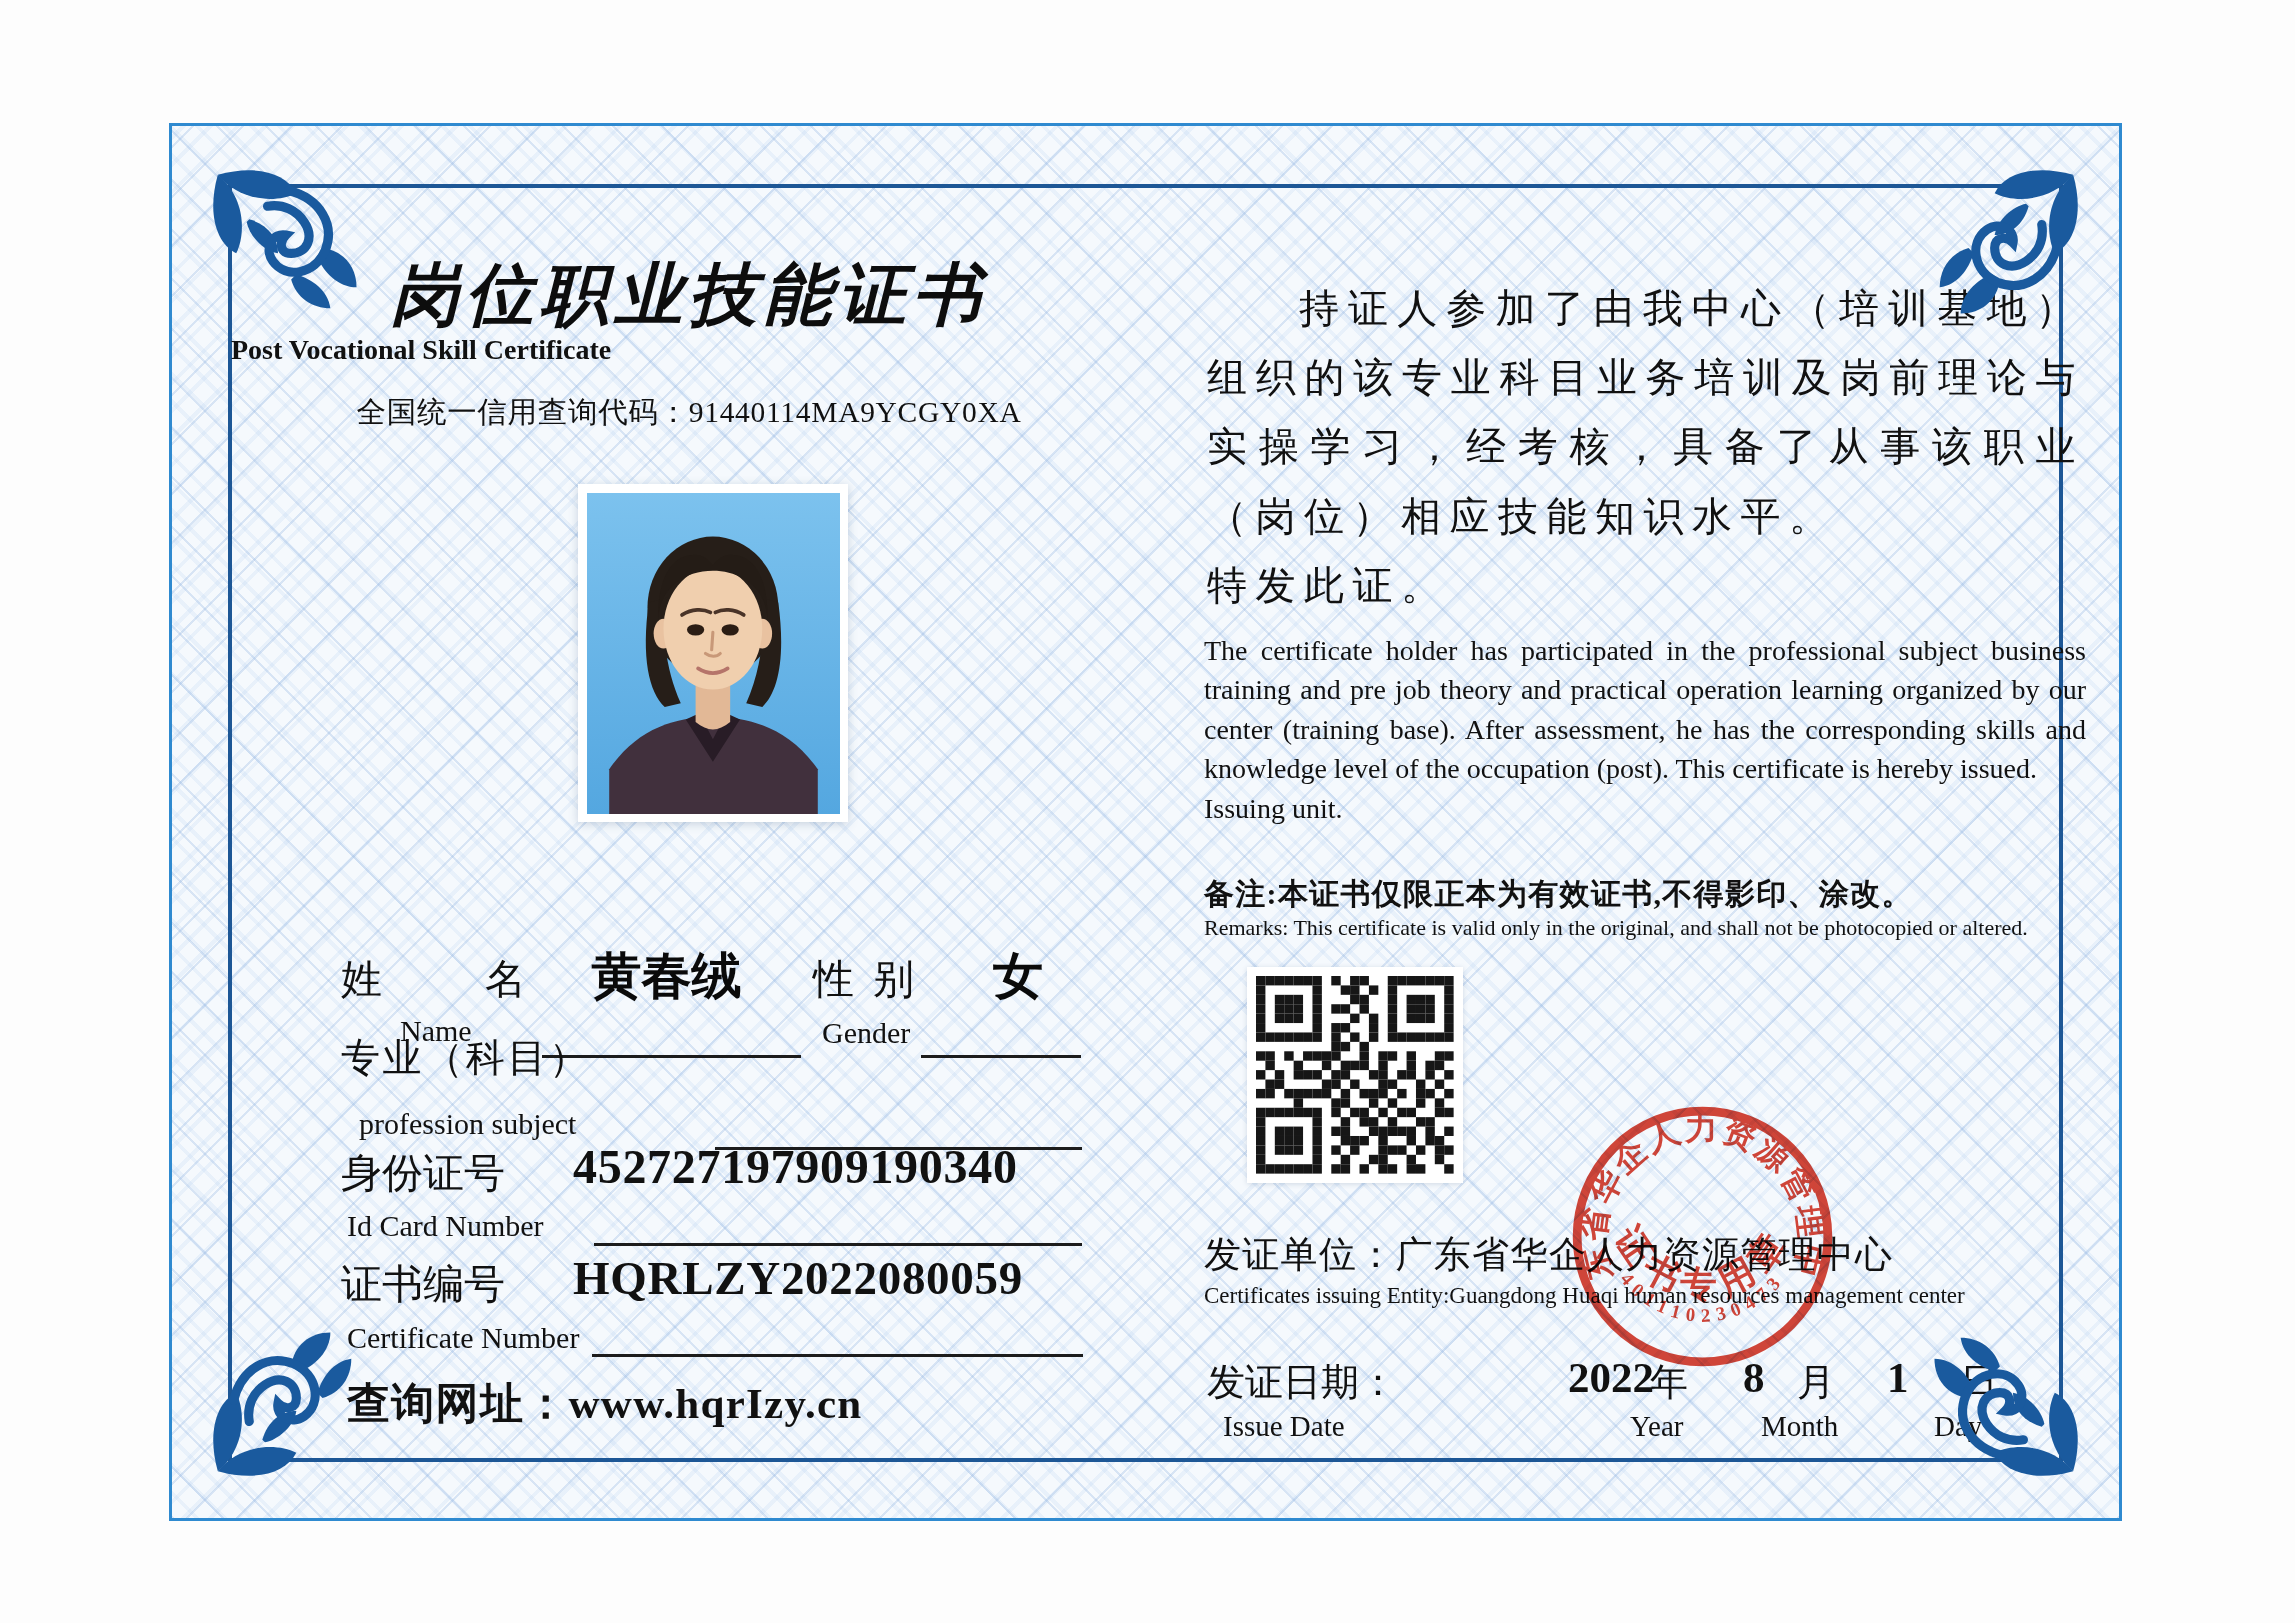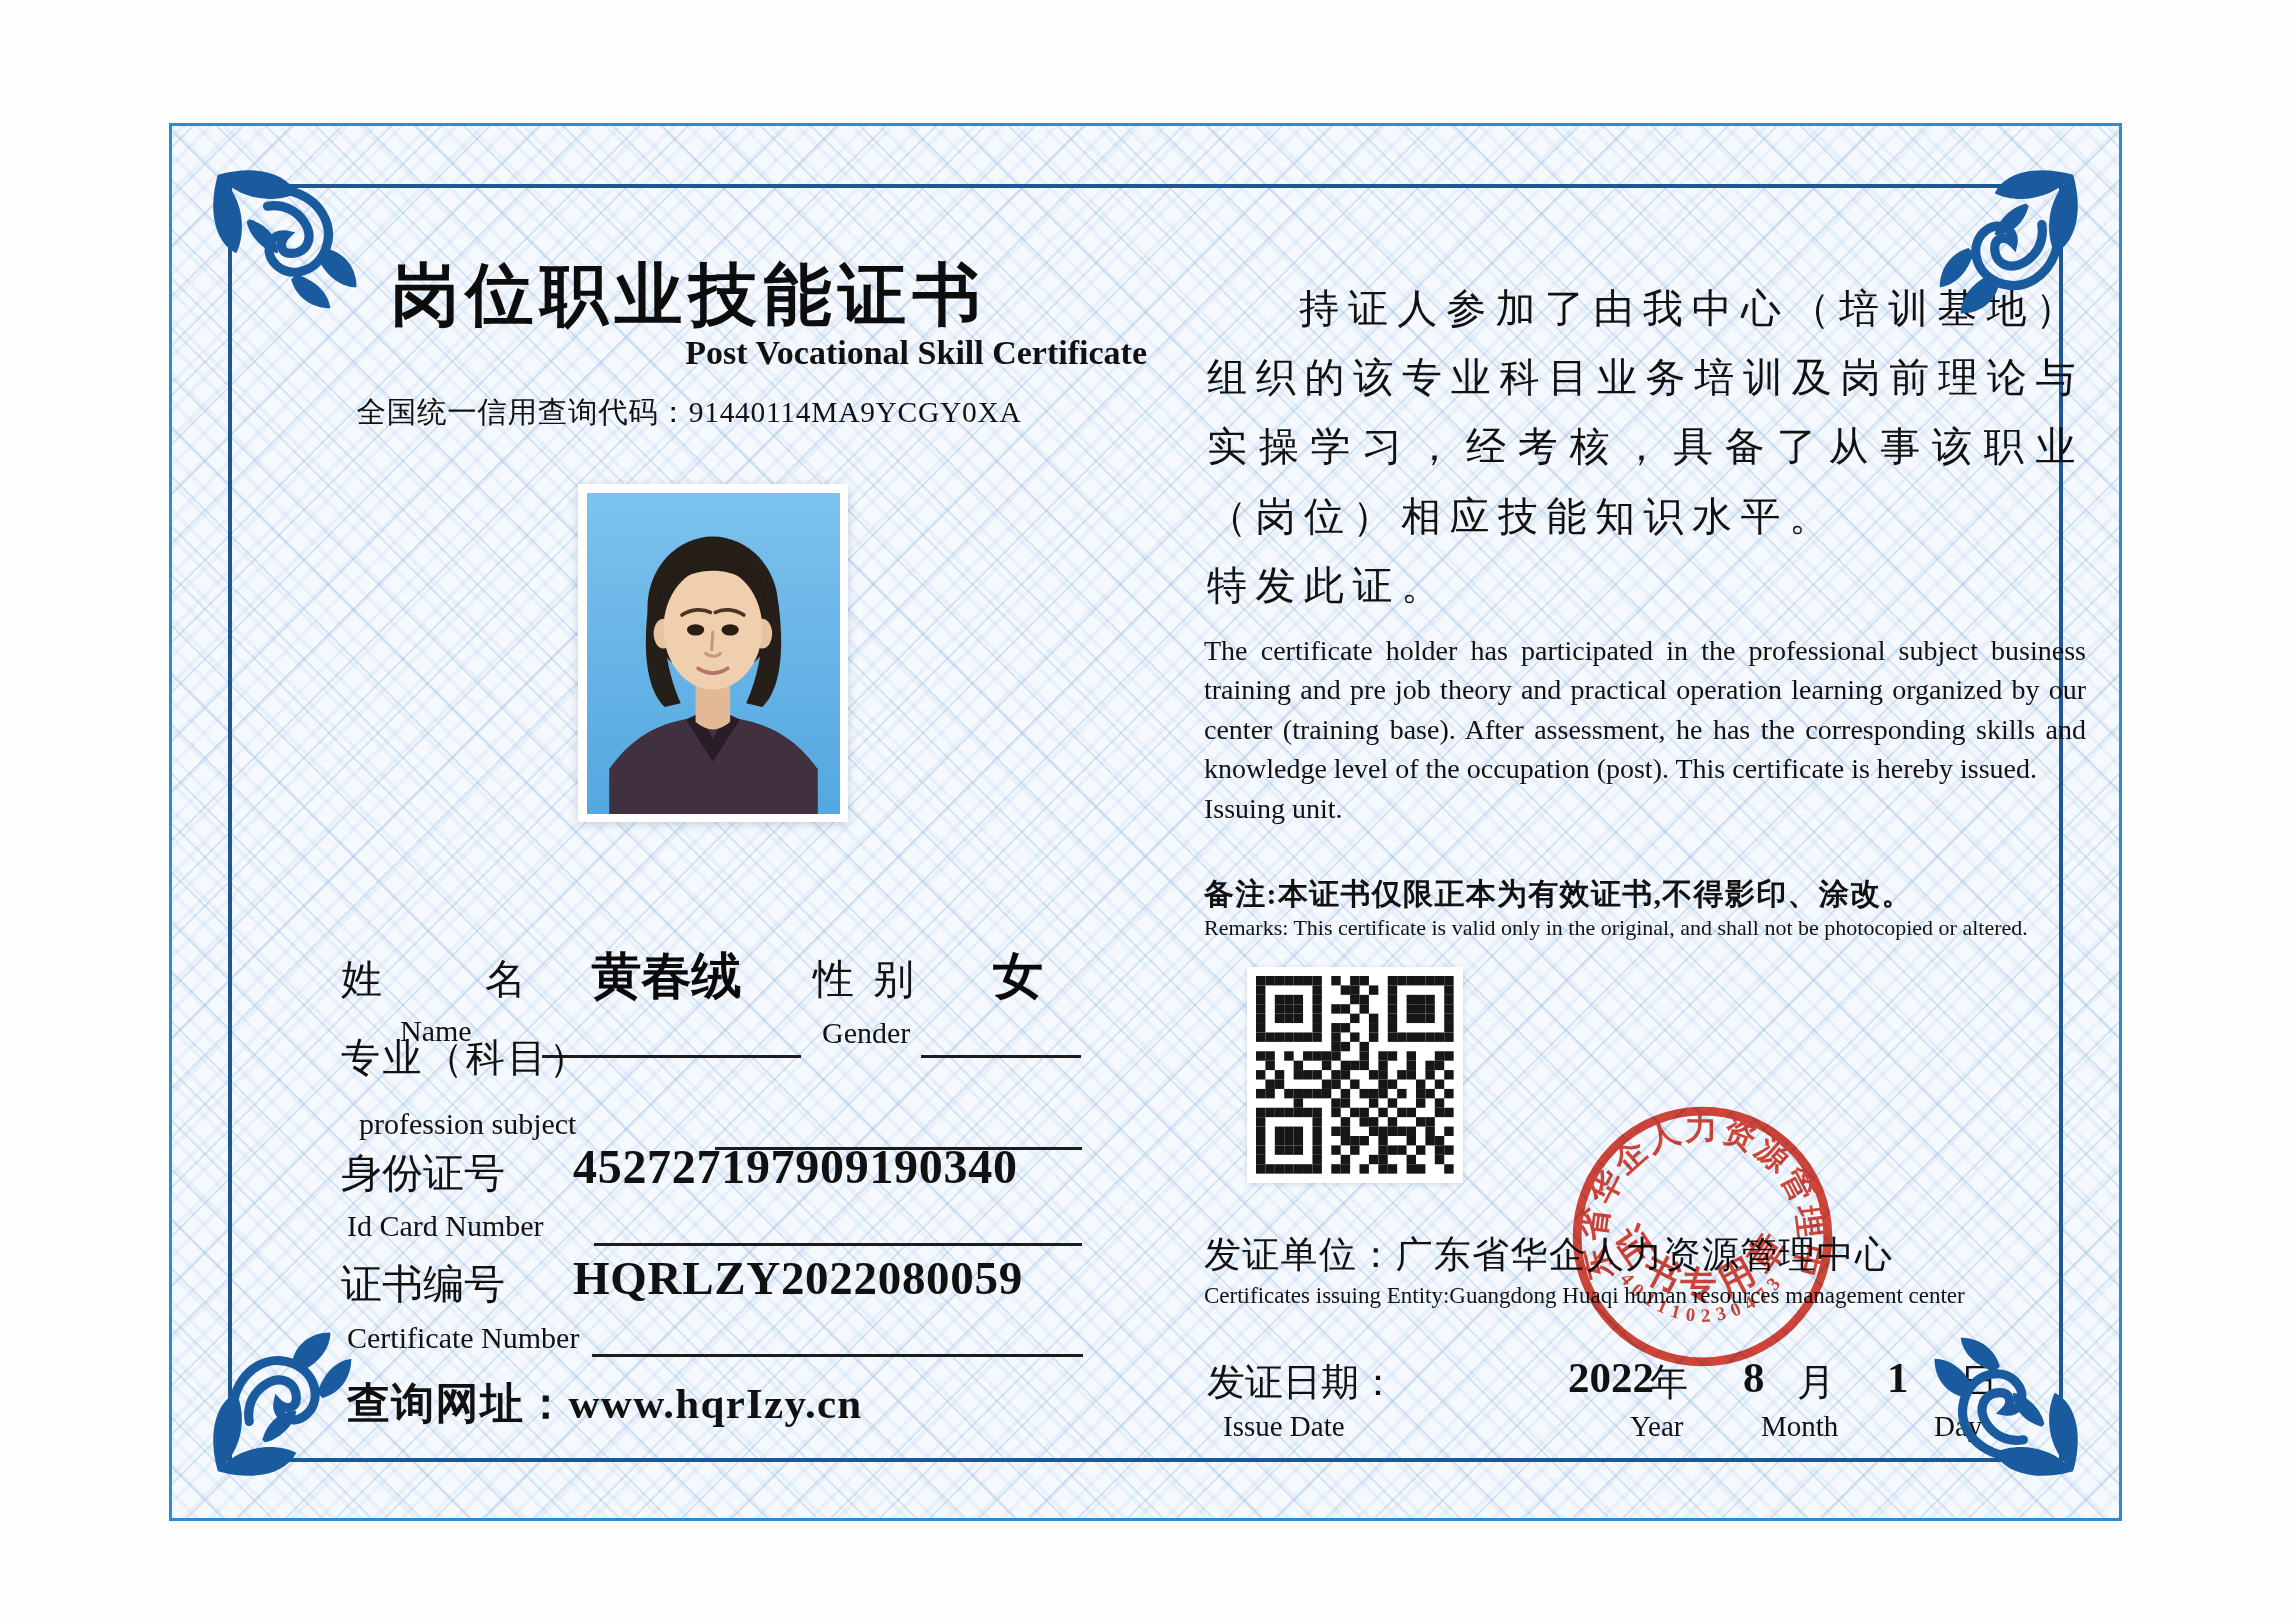"岗位职业技能证书" .title { font-style: none -> italic }
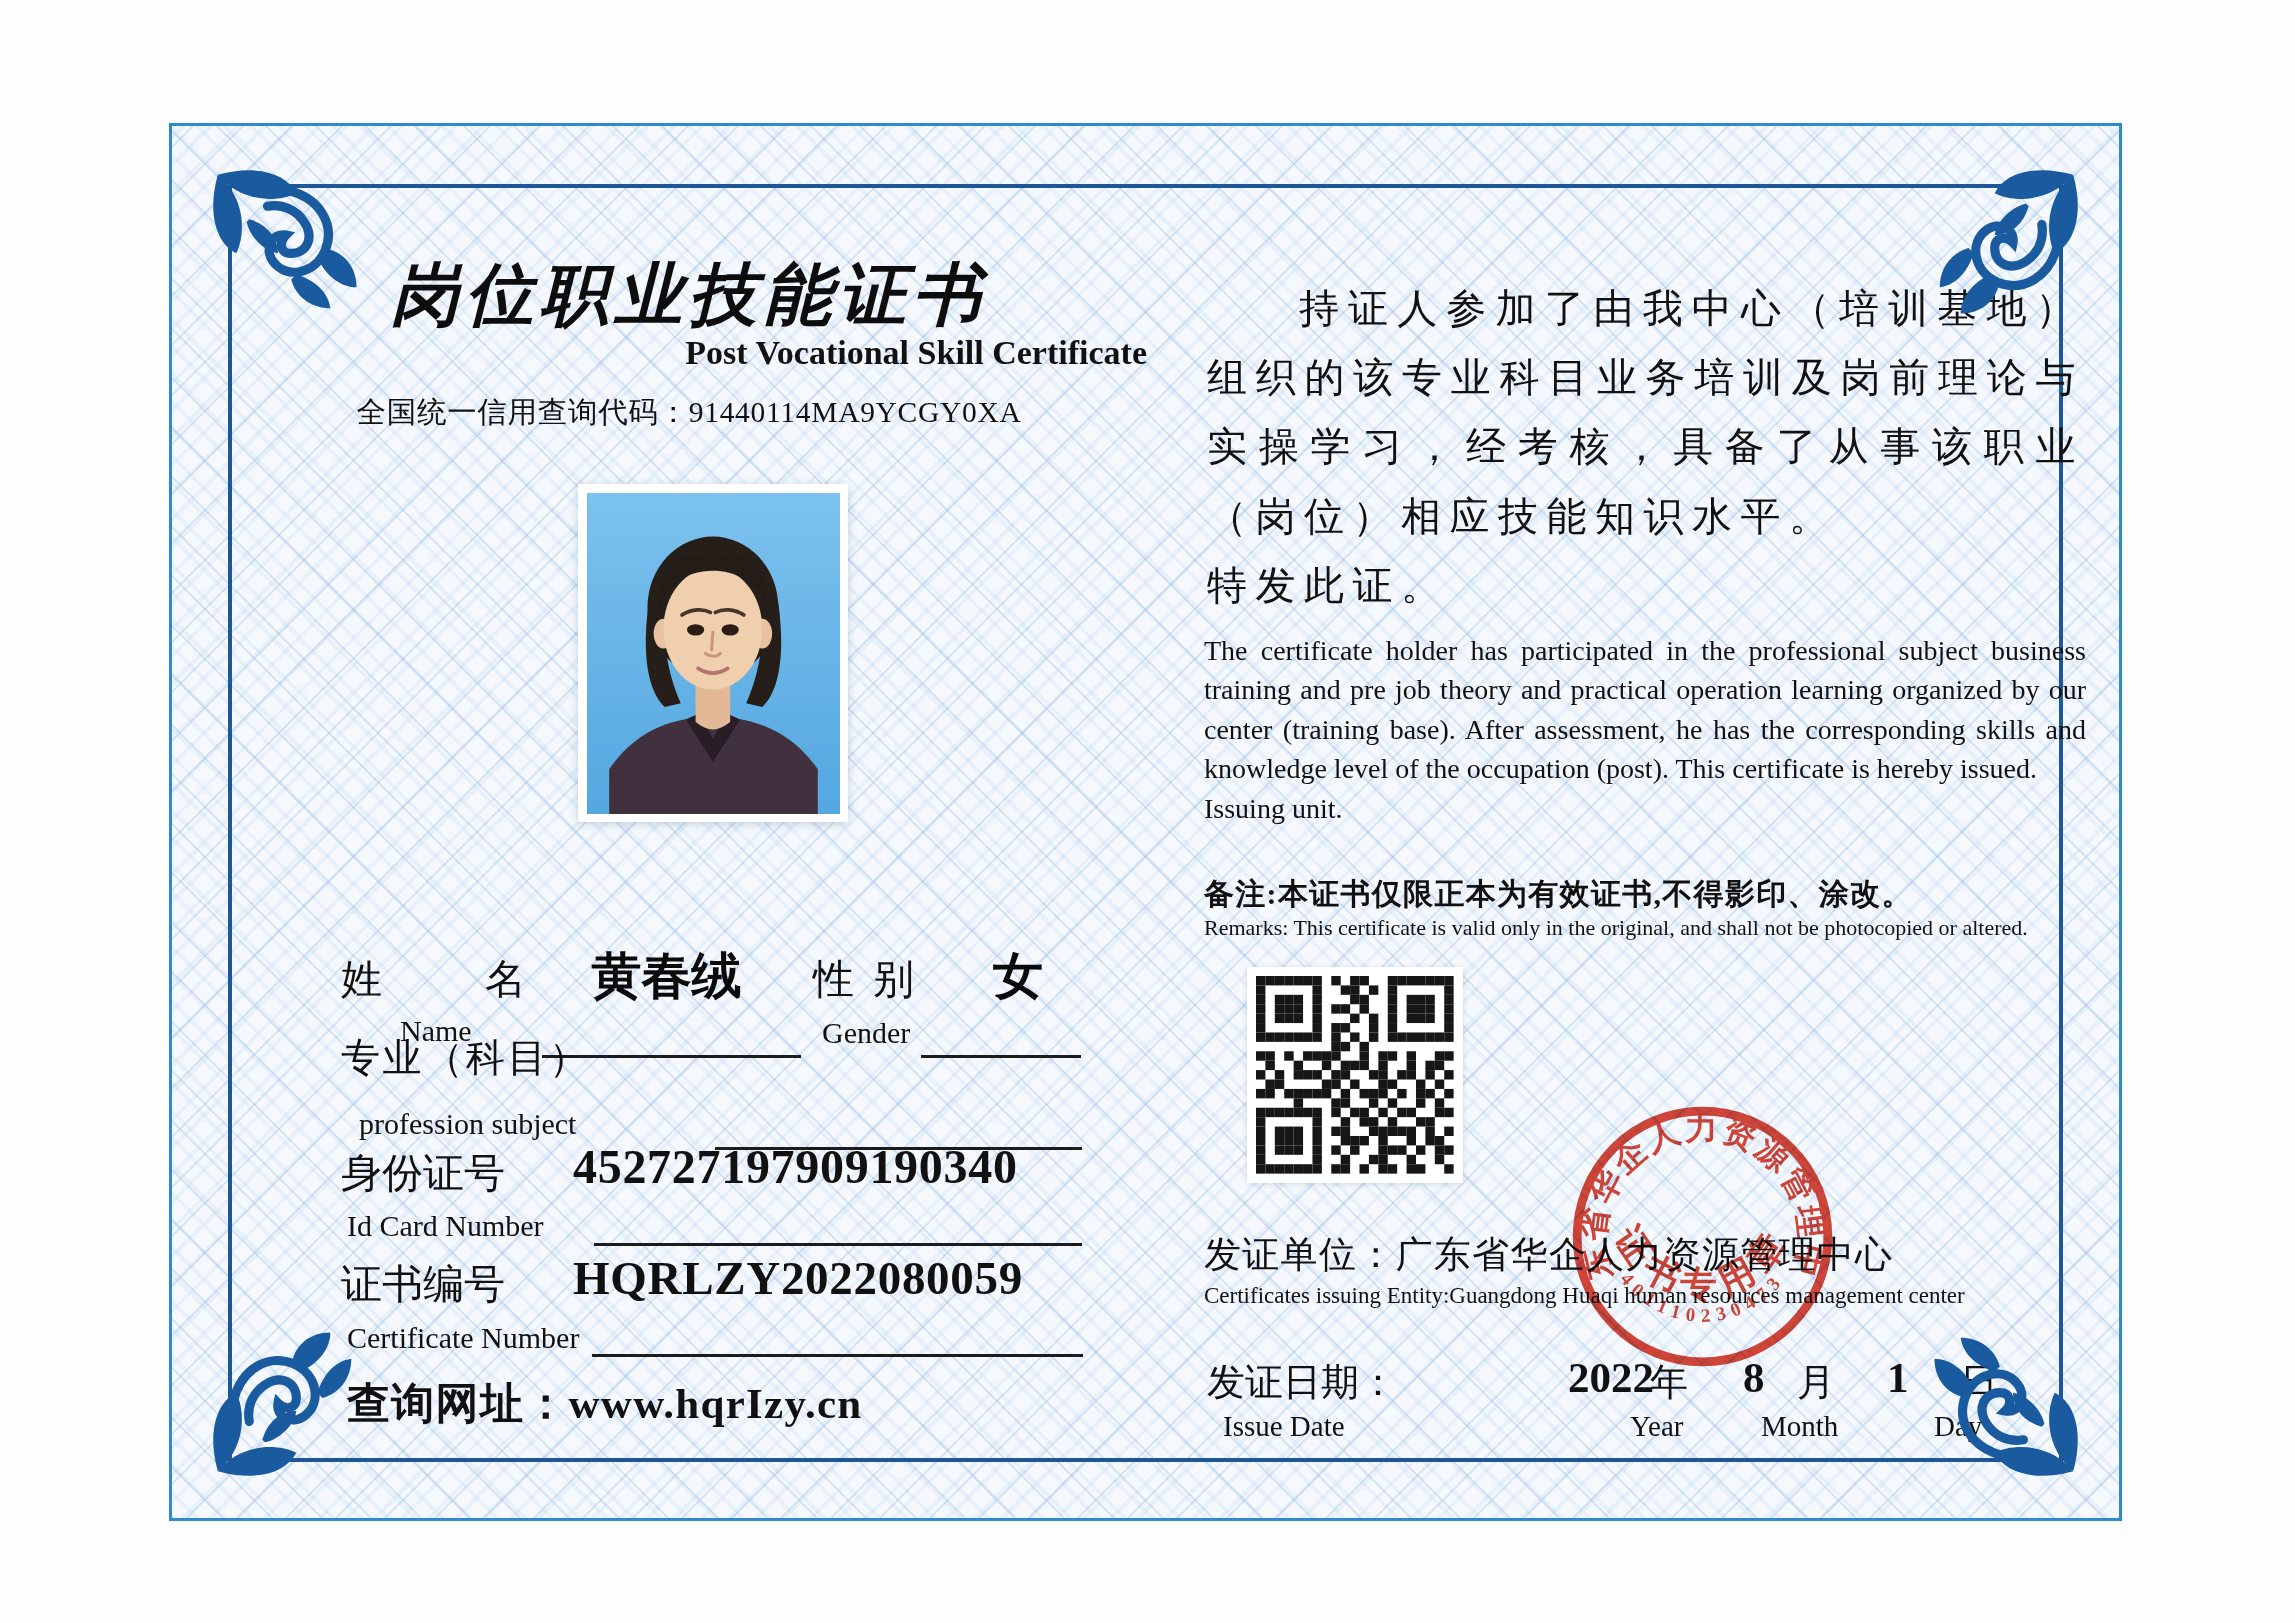"Post Vocational Skill Certificate" .subtitle { font-size: 34px -> 28px; text-align: right -> left }
